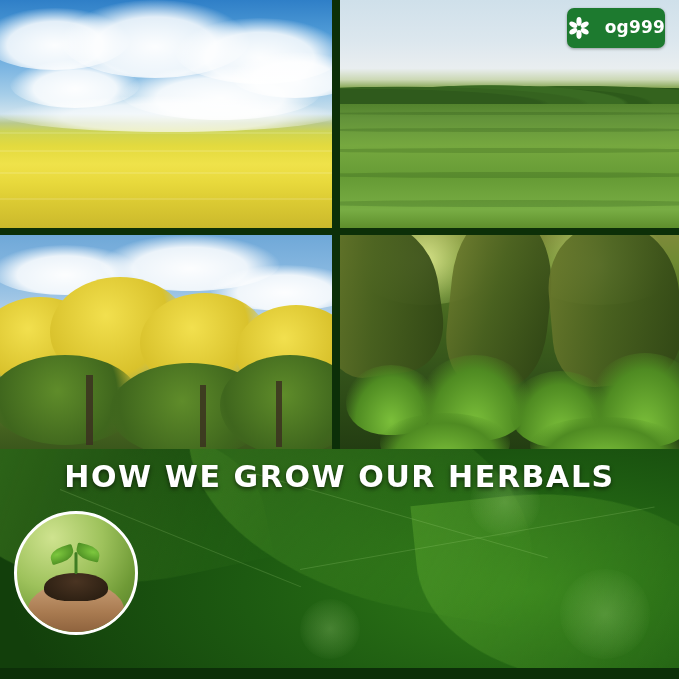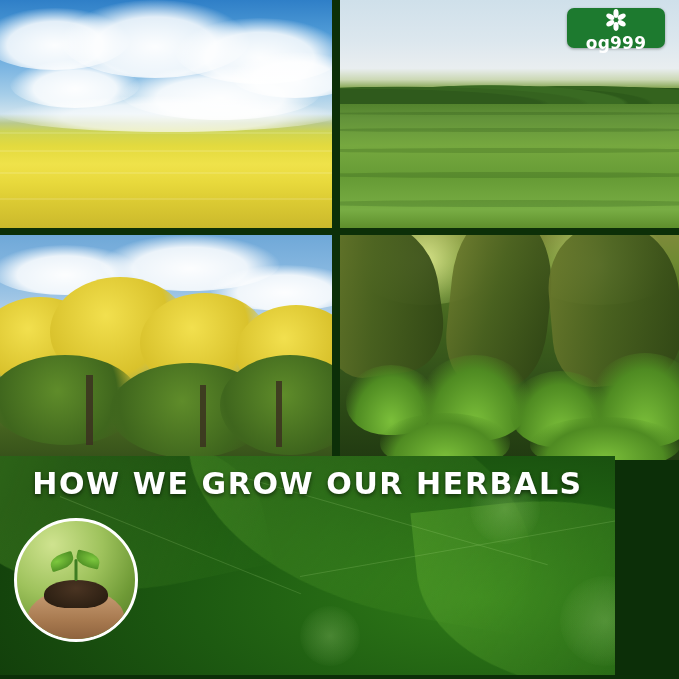"og999" .logo { flex-direction: column -> none }
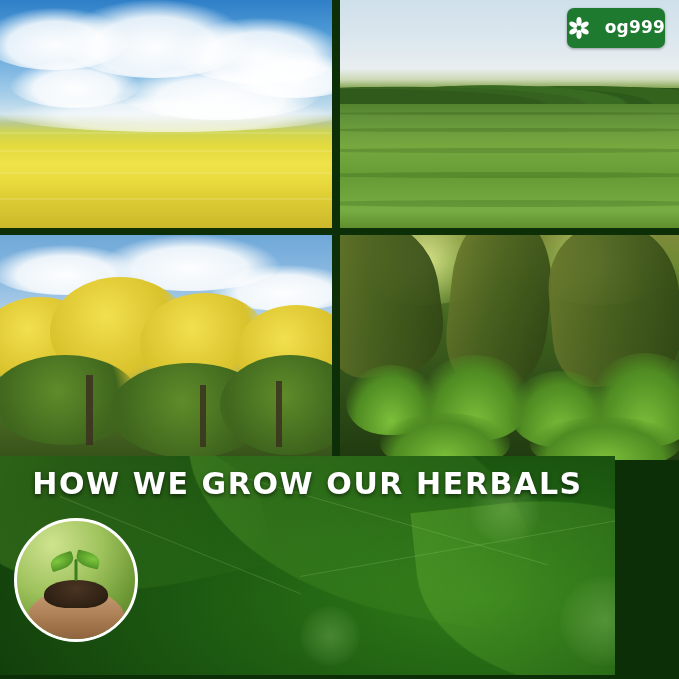"HOW WE GROW OUR HERBALS" .panel { bottom: 4px -> 11px; width: 615px -> 679px }
